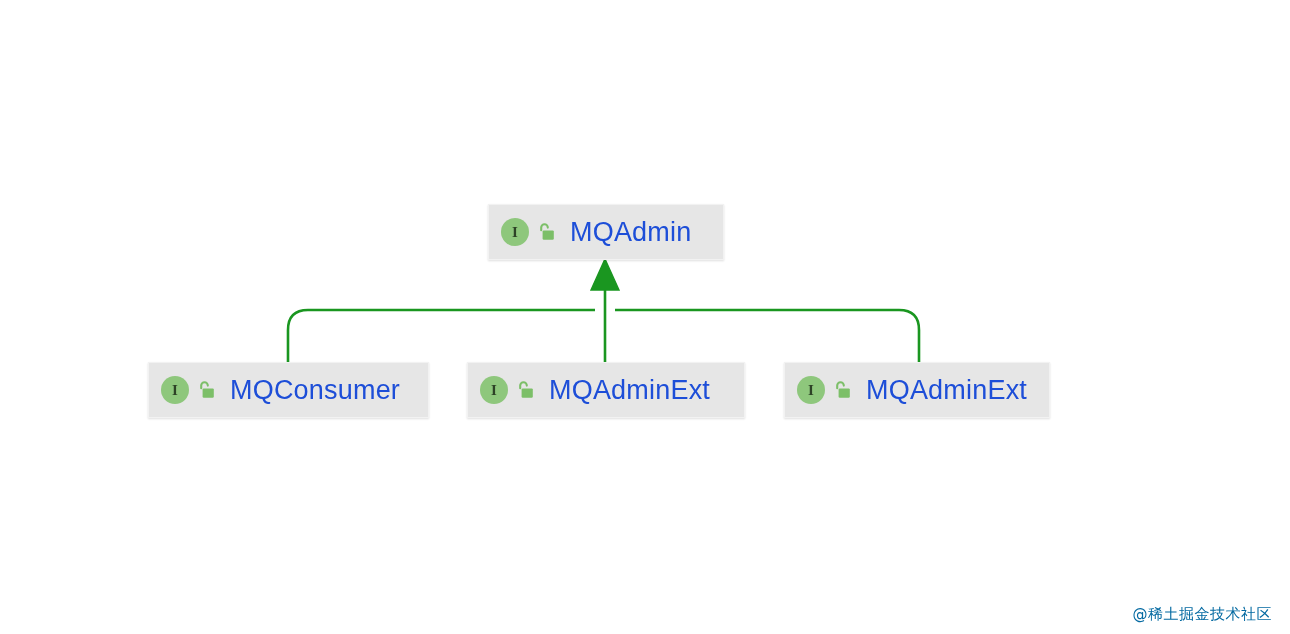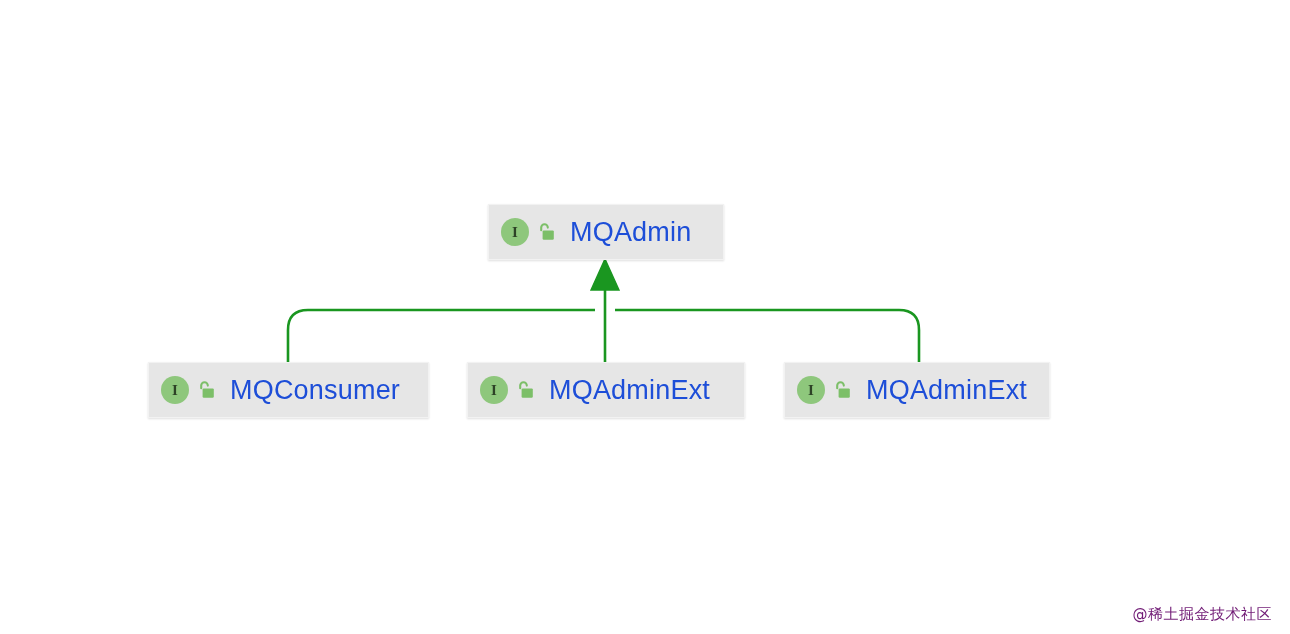"@稀土掘金技术社区" #watermark { color: #701a75 -> #0369a1 }
